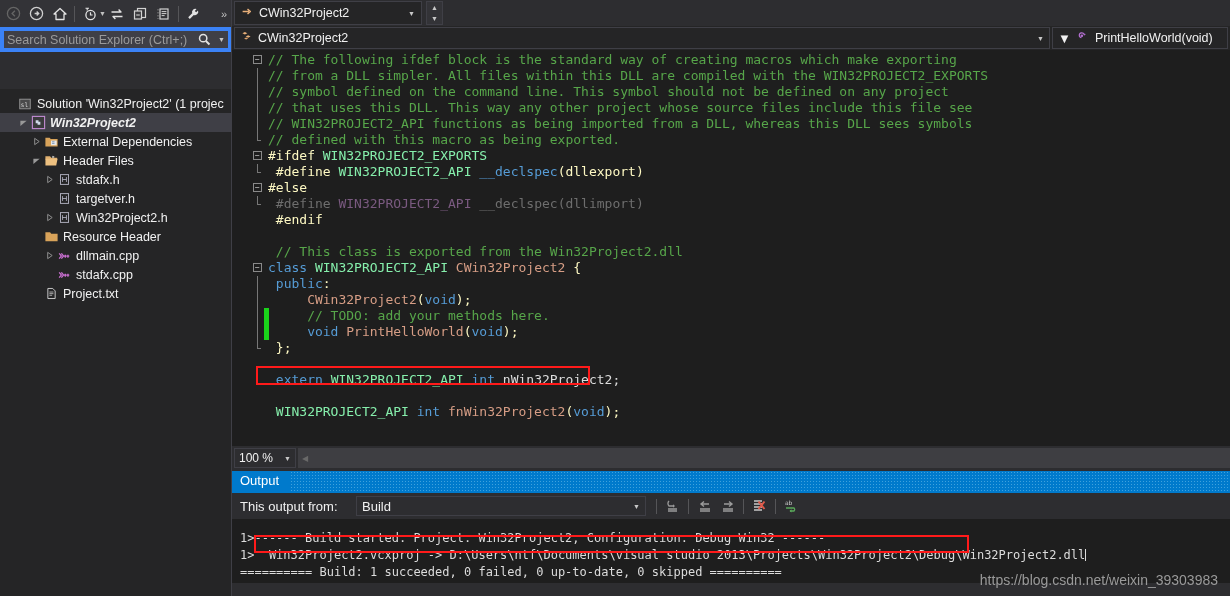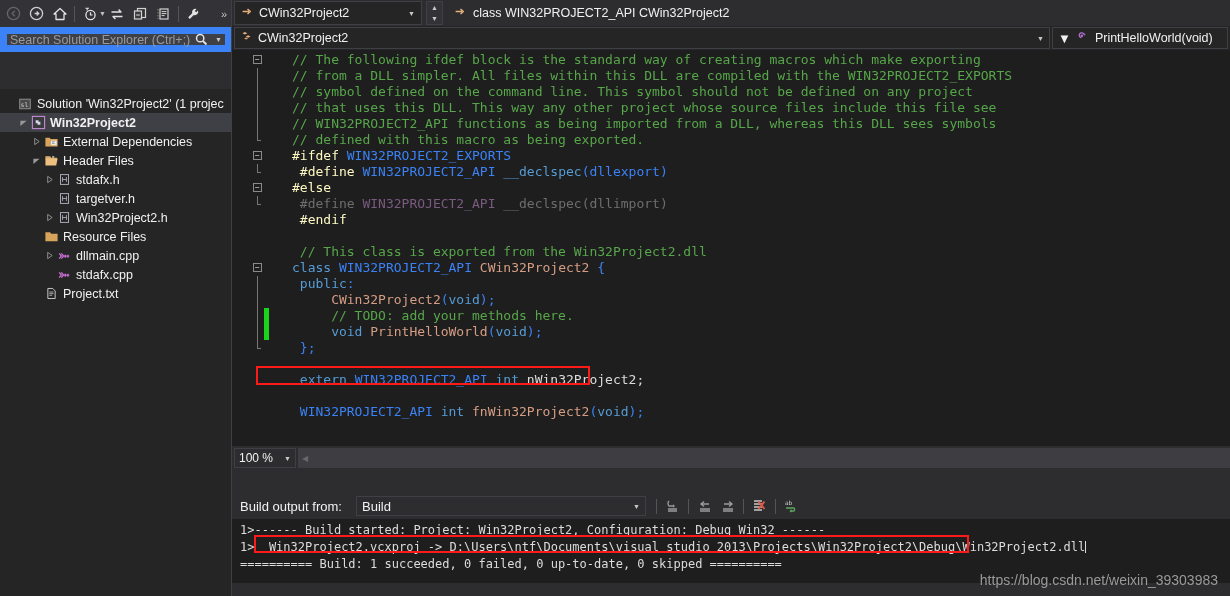"class WIN32PROJECT2_API CWin32Project2" div.tab2 { html: <div> <span> <svg> <path></path> </svg> </span> <span>class WIN32PROJECT2_API CWin32Project2</span> </div> -> none }
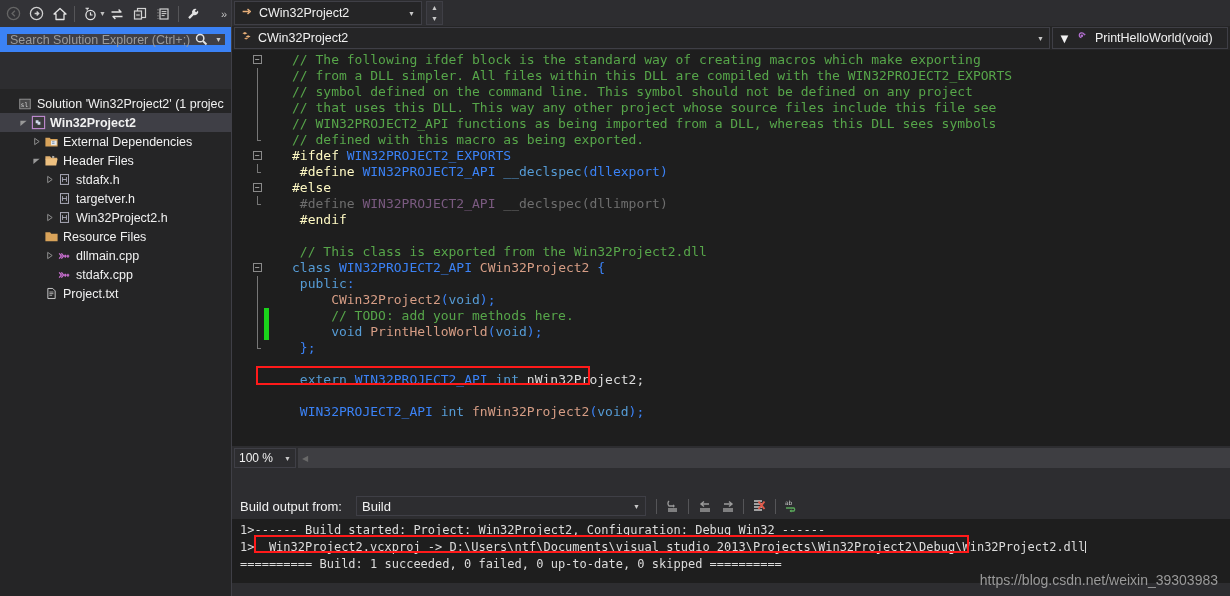"Search Solution Explorer (Ctrl+;)" .se-search { border: 7px solid #3b82f6 -> 4px solid #3b82f6 }
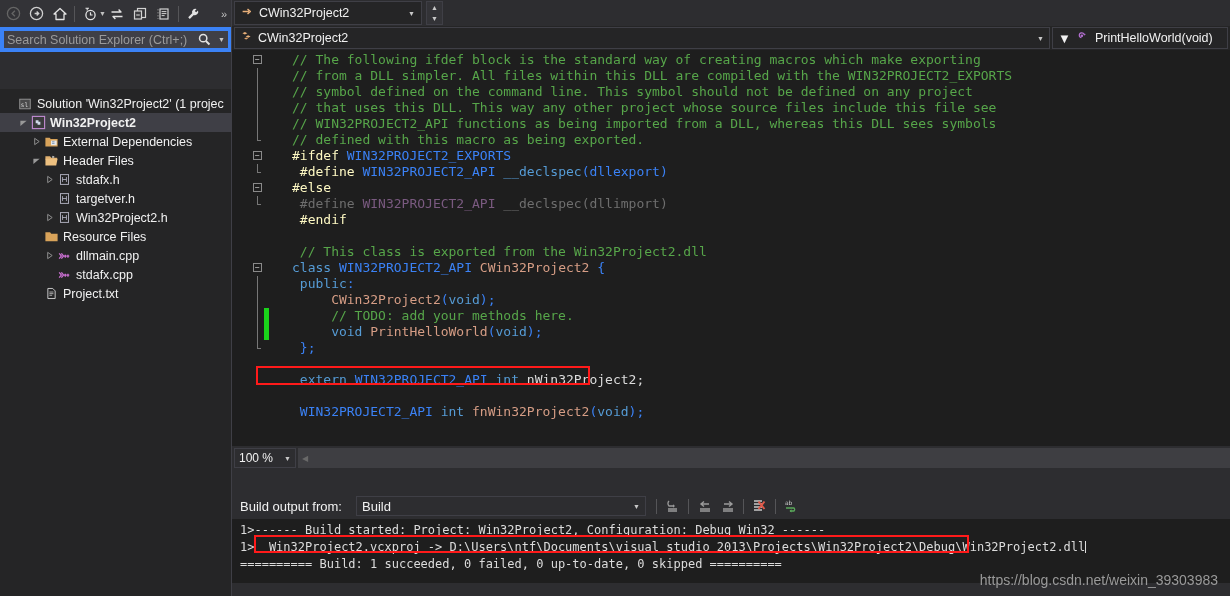"// The following ifdef block" .txt { margin-left: 24px -> none }
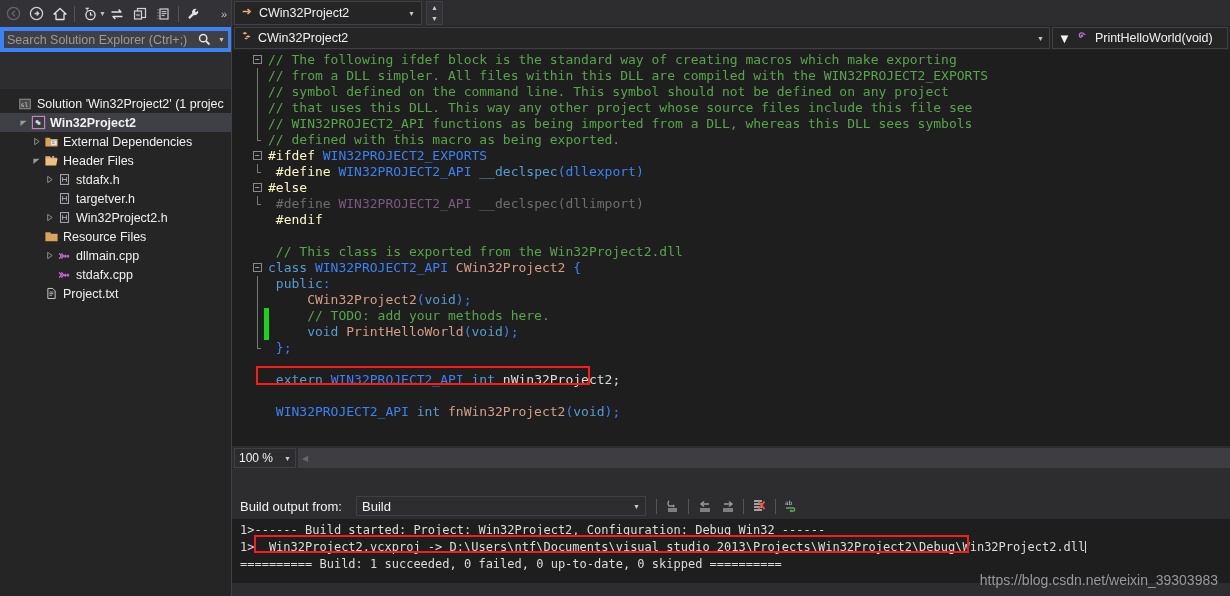"Win32Project2" .bold { font-style: none -> italic }
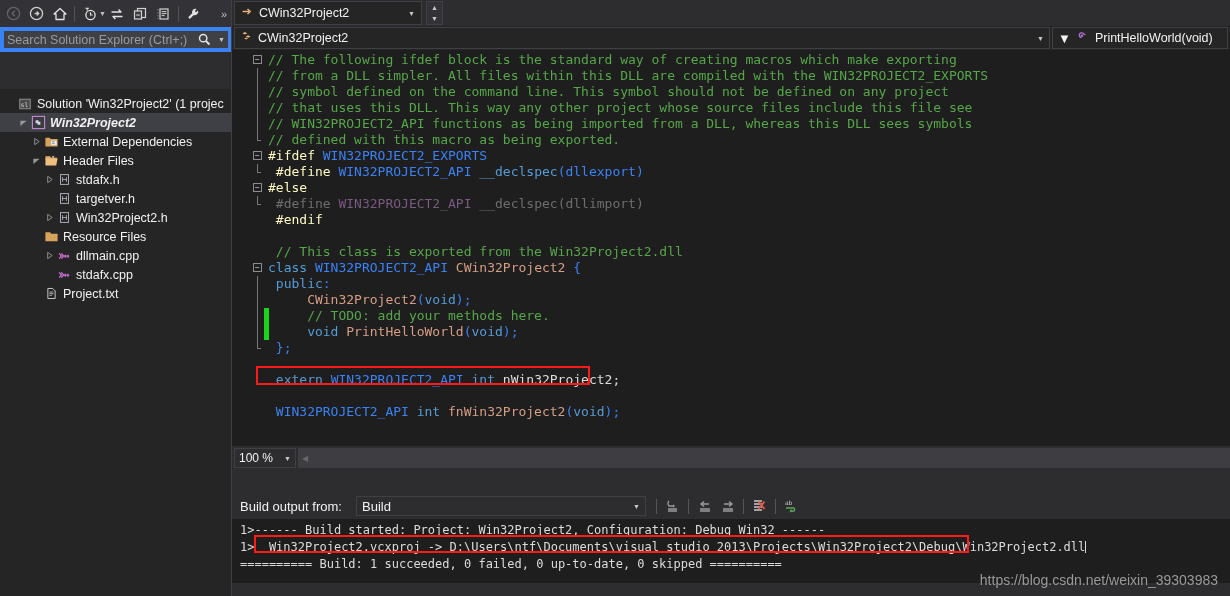"WIN32PROJECT2_EXPORTS" .c-mac { color: #3b82f6 -> #86efac }
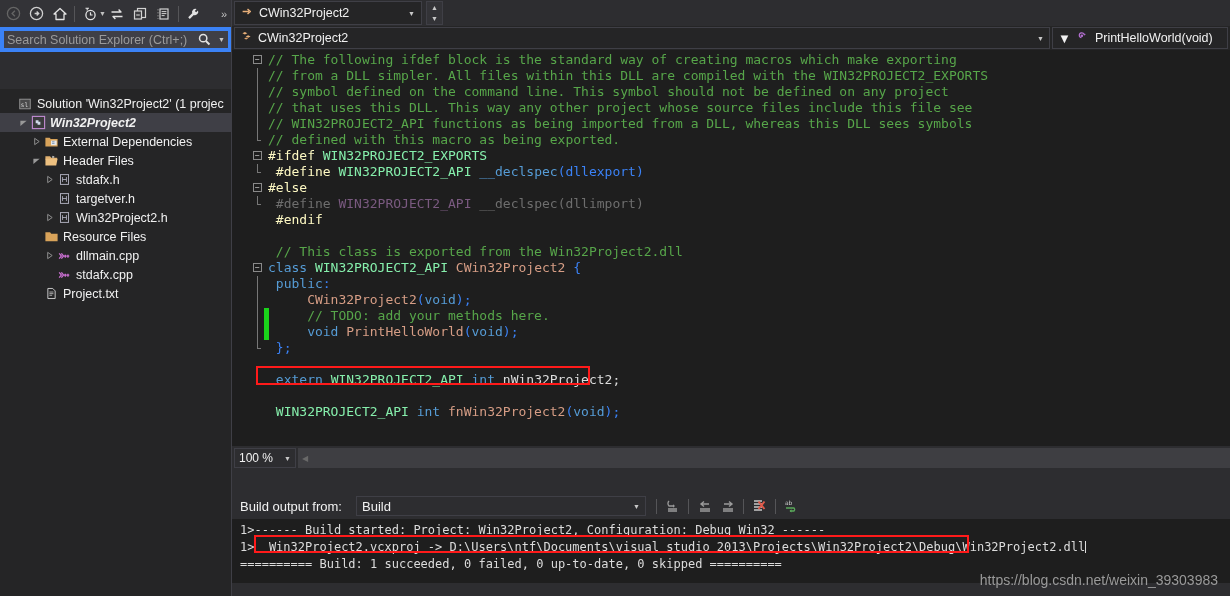"(dllexport)" .c-wh { color: #3b82f6 -> #fef9c3 }
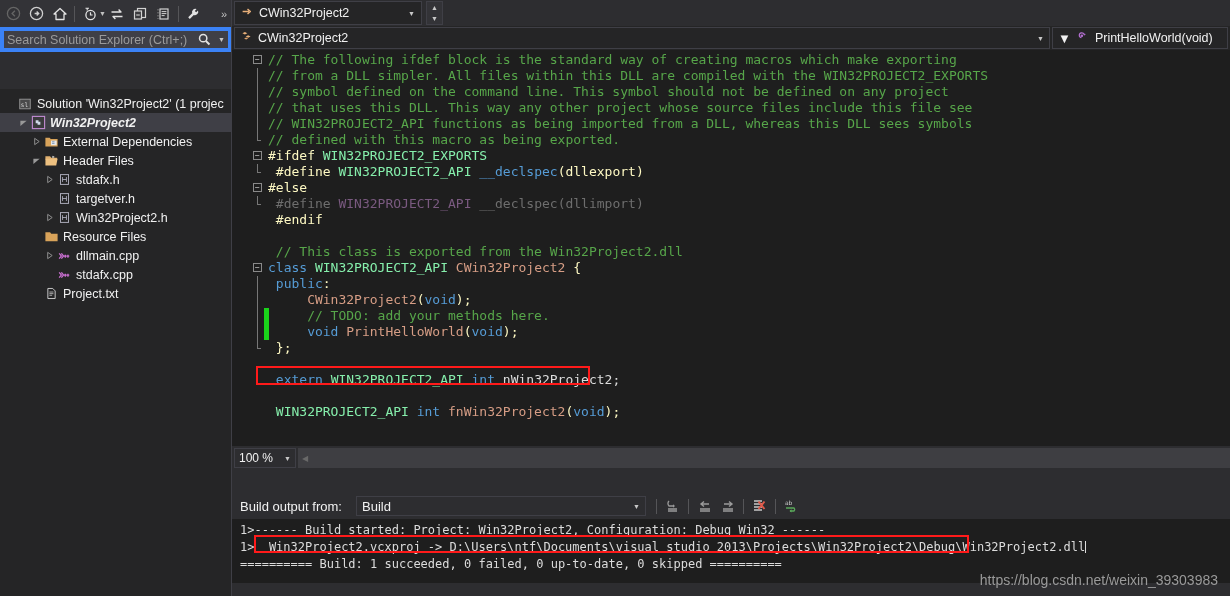"Resource Files" span.tlabel { text: Files -> Header }
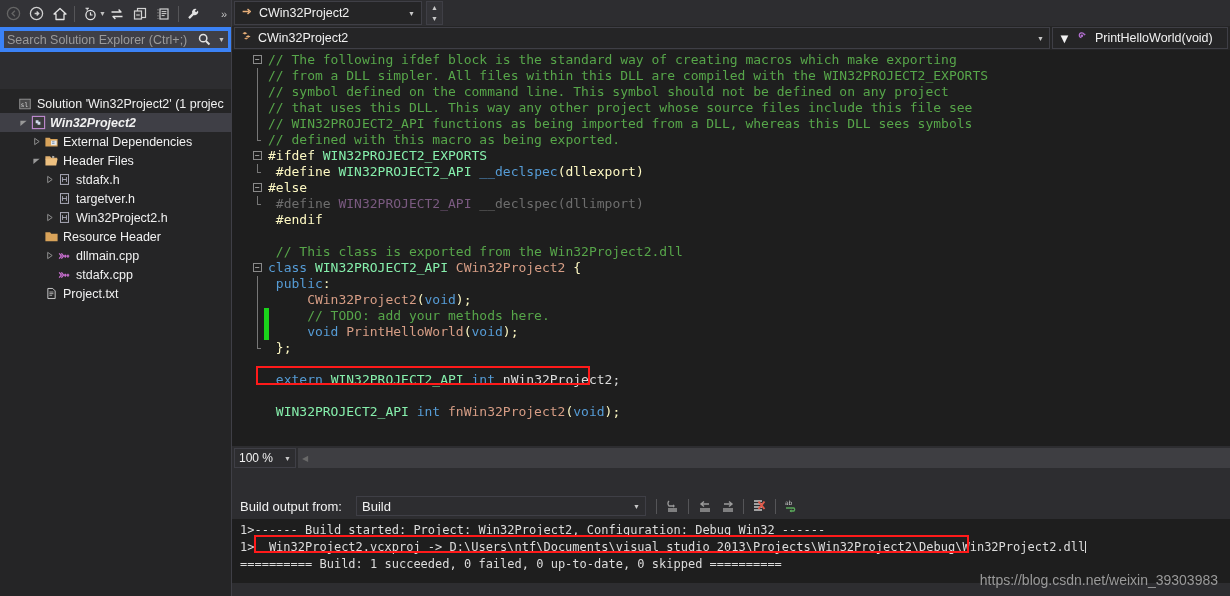"Output" div.outtitle { html: none -> <div> <div></div> <div>Output</div> </div> }
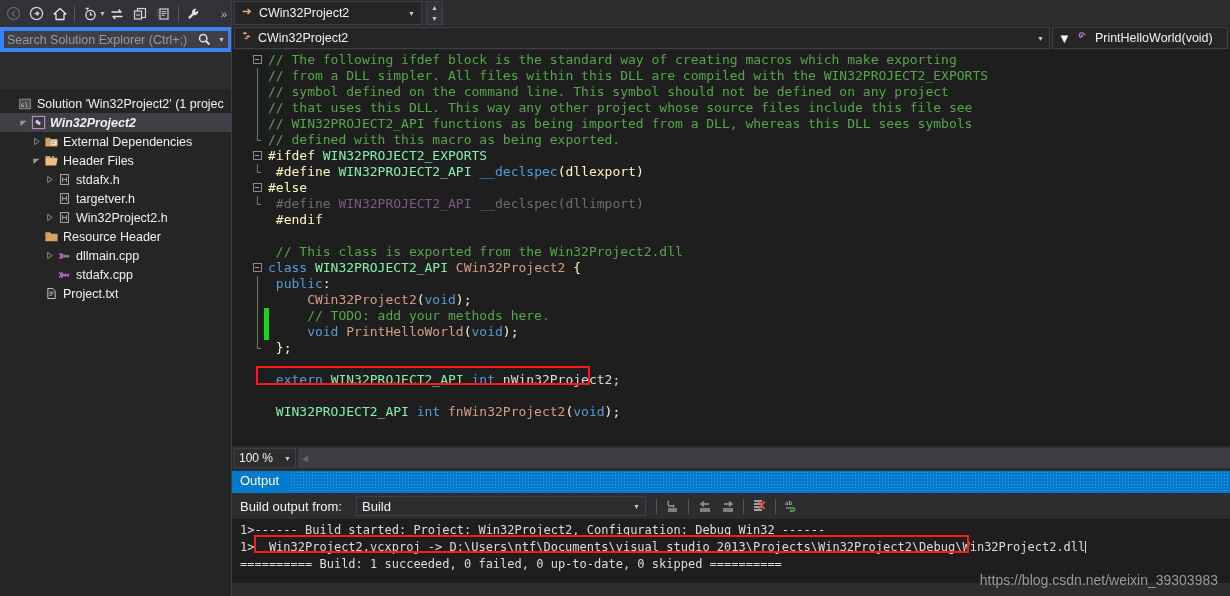"Build output from:" span.lbl { text: Build -> This }
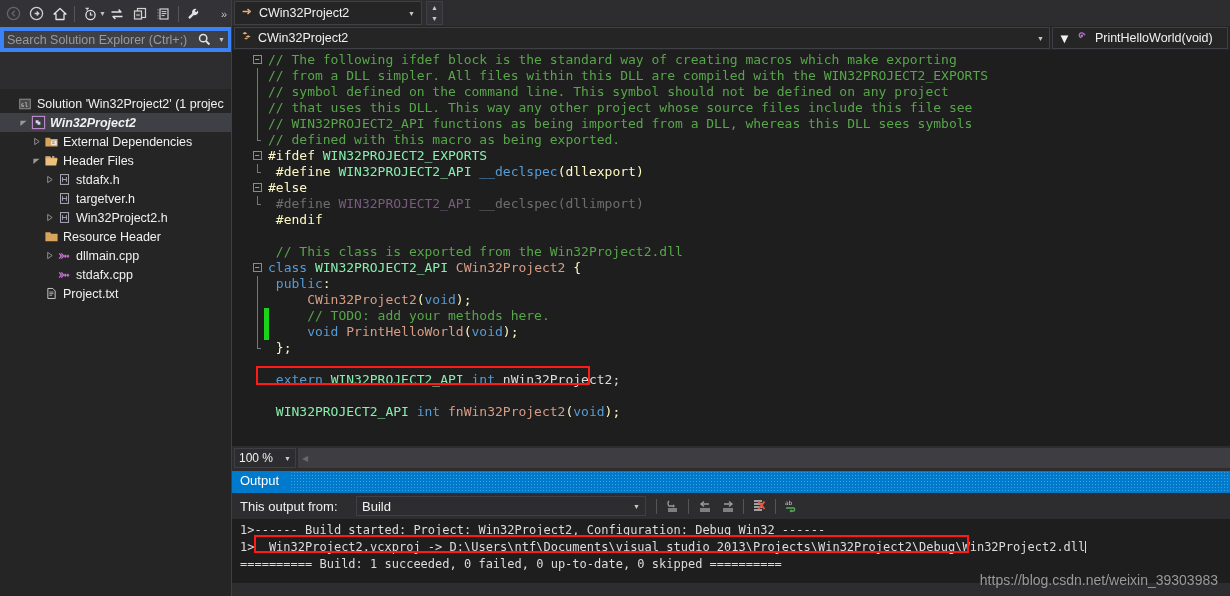"1>------ Build started: Project:" .outtext { padding-top: 3px -> 11px }
